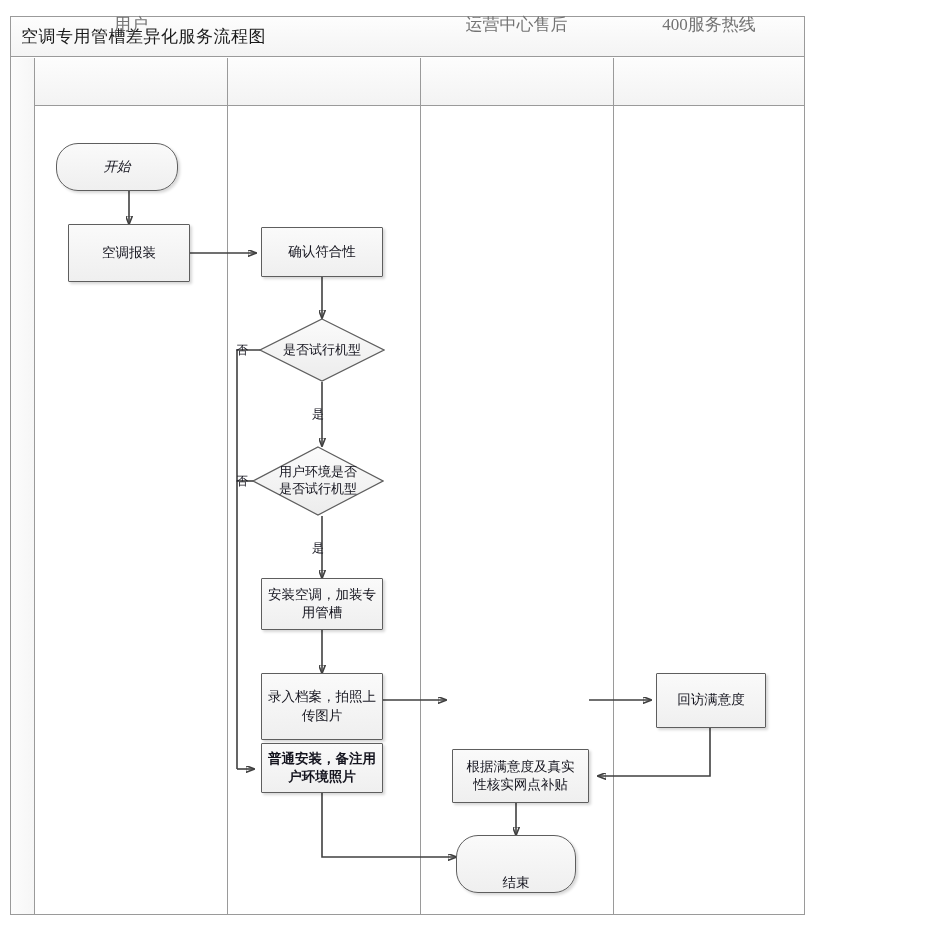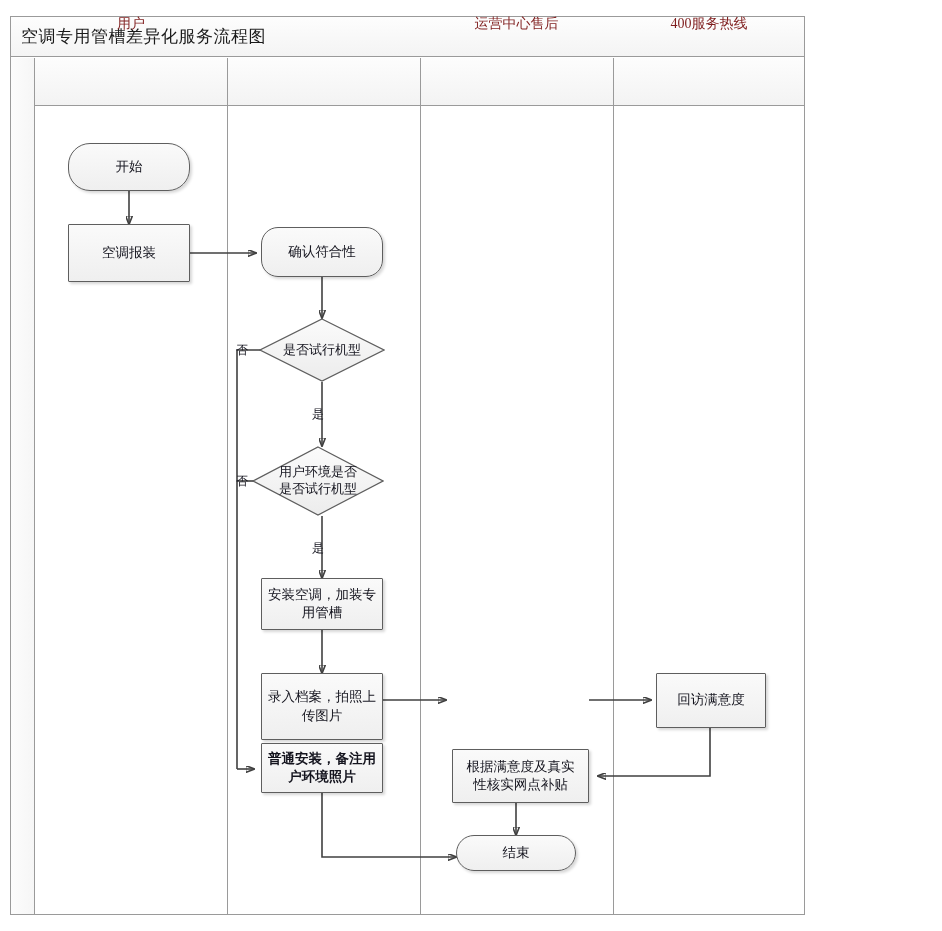"用户" .lane-header { color: #7f1d1d -> #737373; font-size: 14px -> 17px }
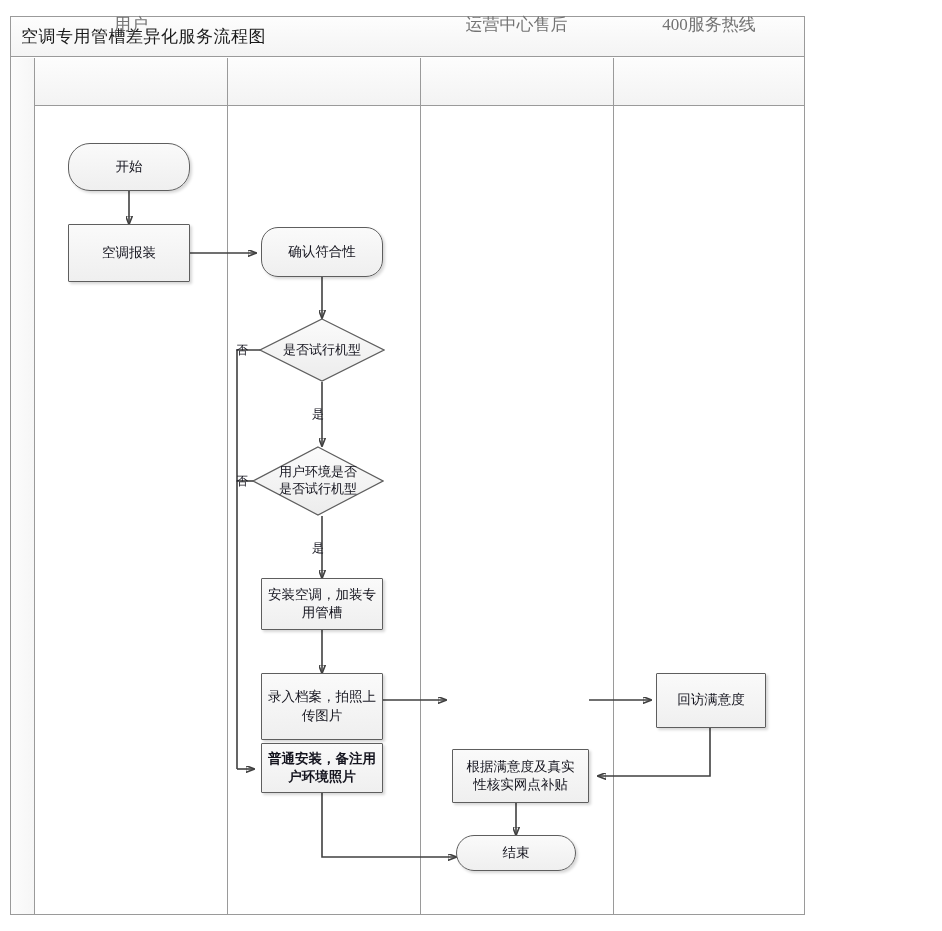"开始" div.node { font-style: none -> italic; left: 68px -> 56px }
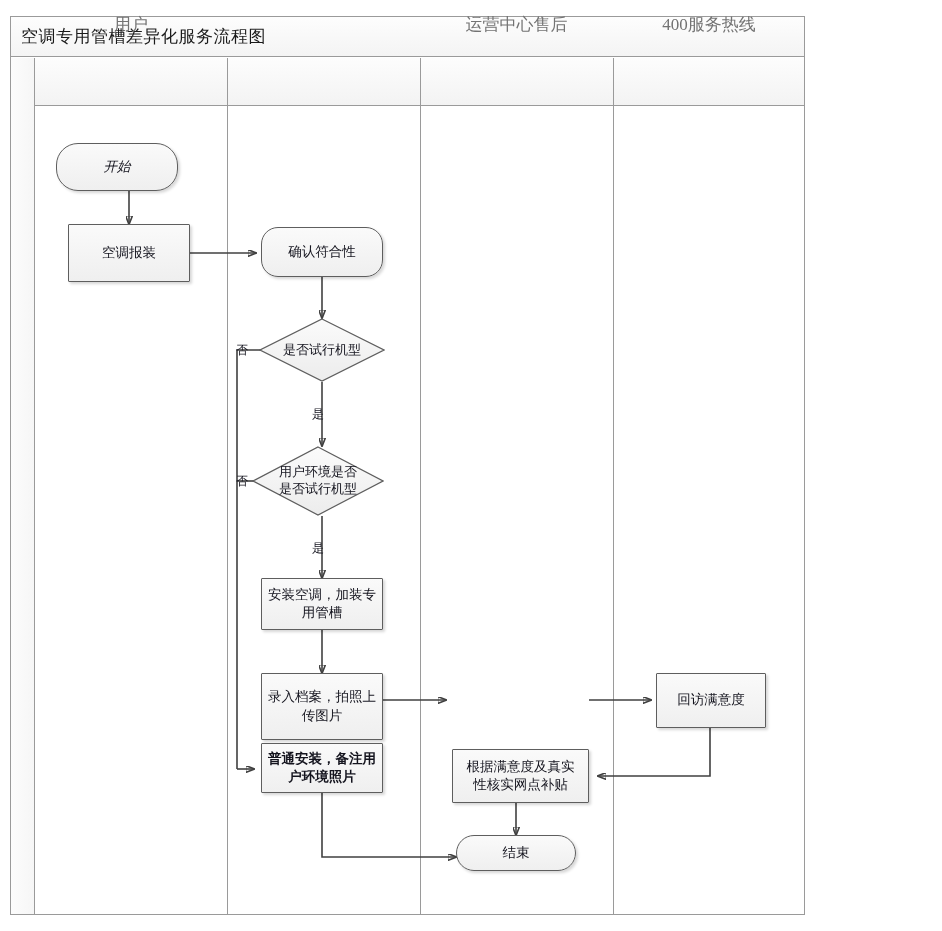"确认符合性" div.node { border-radius: 17px -> none }
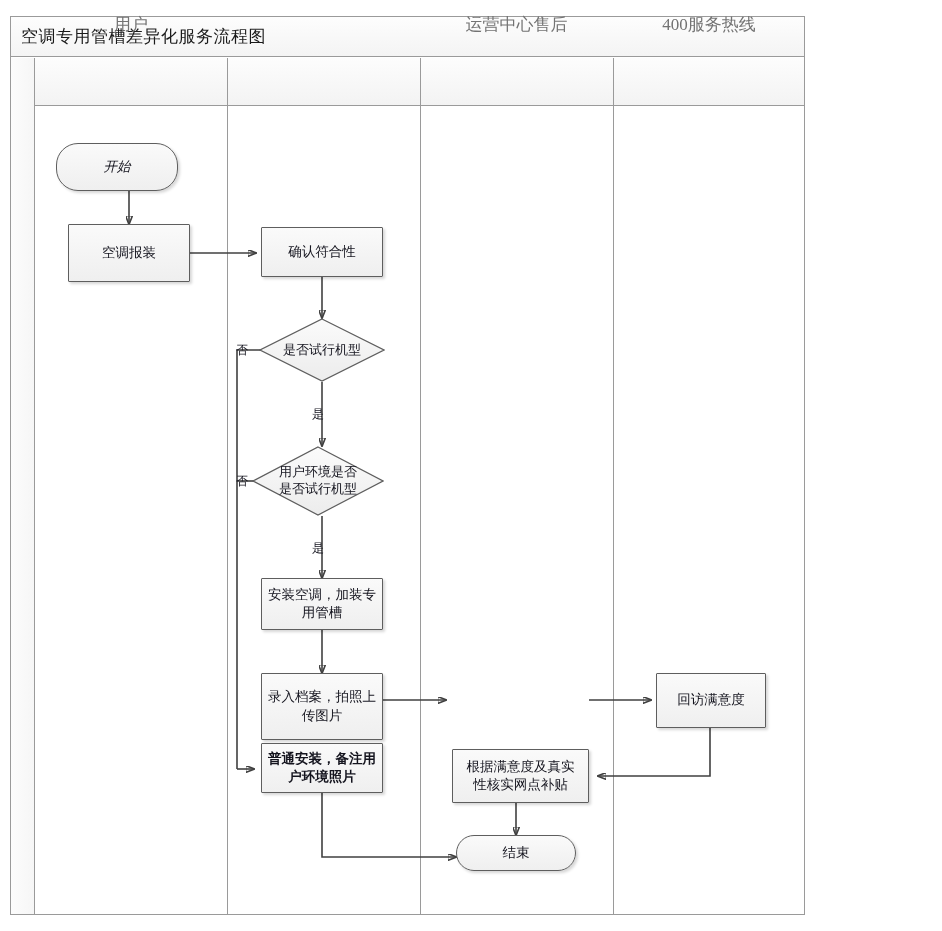"结束" div.node { align-items: none -> flex-end; height: 36px -> 58px }
